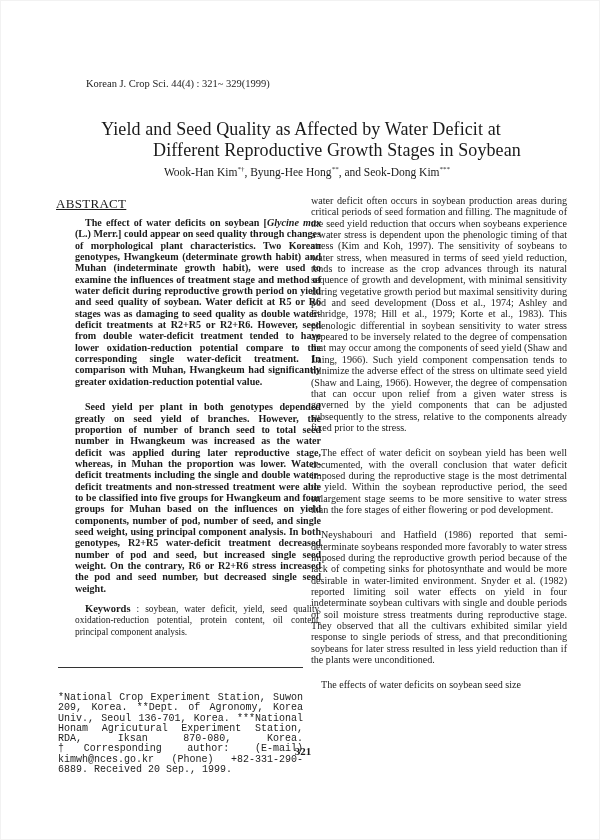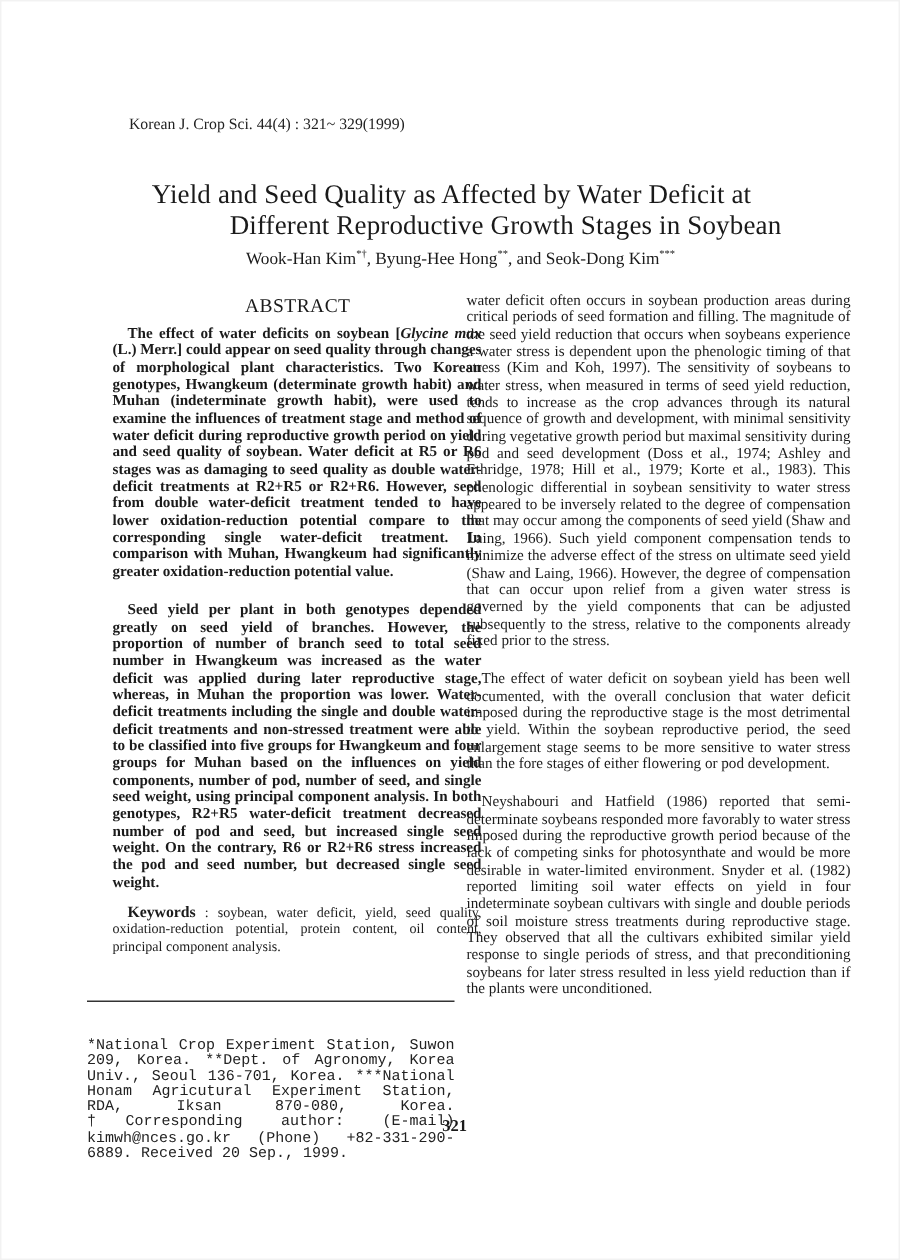"ABSTRACT" .abstract-heading { left: 75px -> 55px; text-align: center -> none; text-decoration: none -> underline }
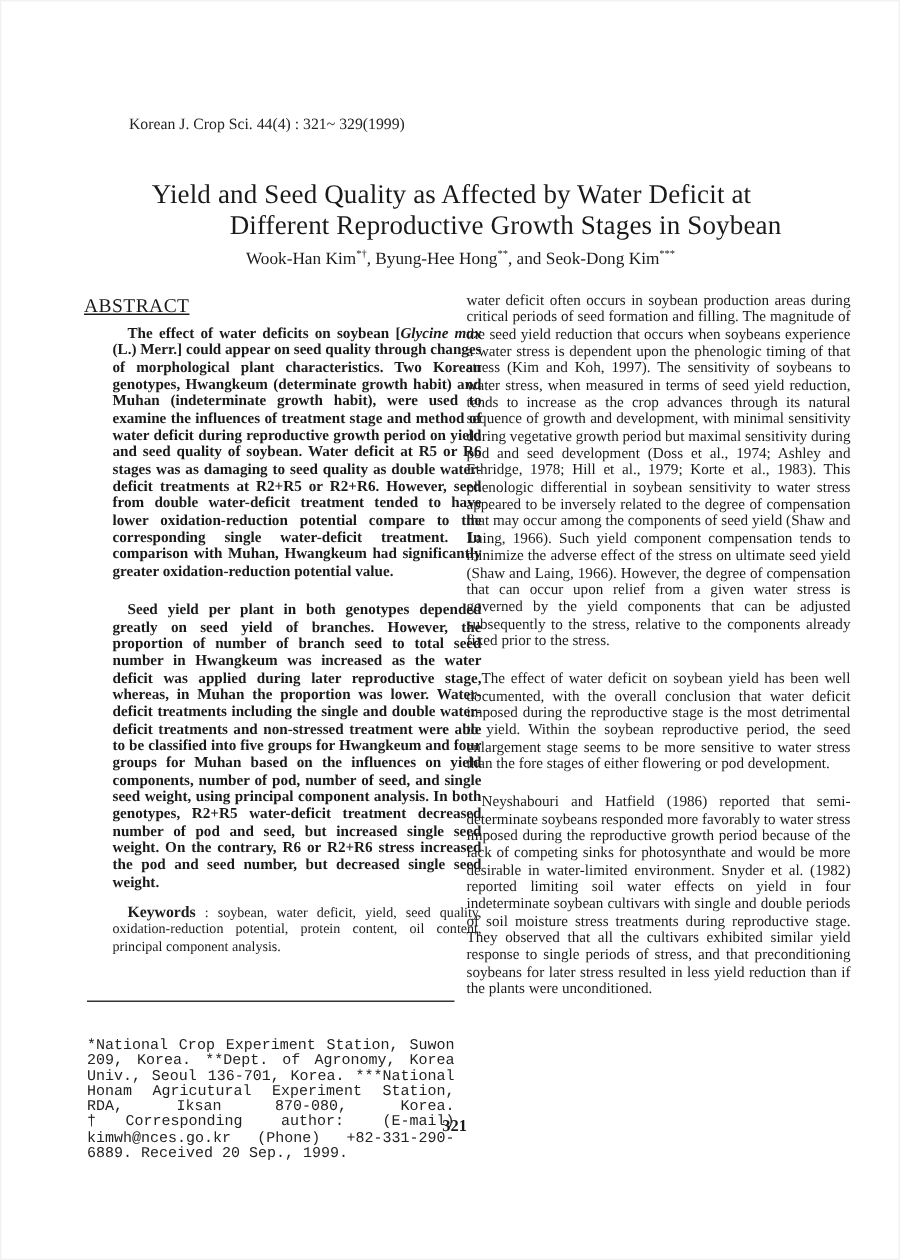"The effects of water deficits" p { html: none -> <p>The effects of water deficits on soybean seed size</p> }
